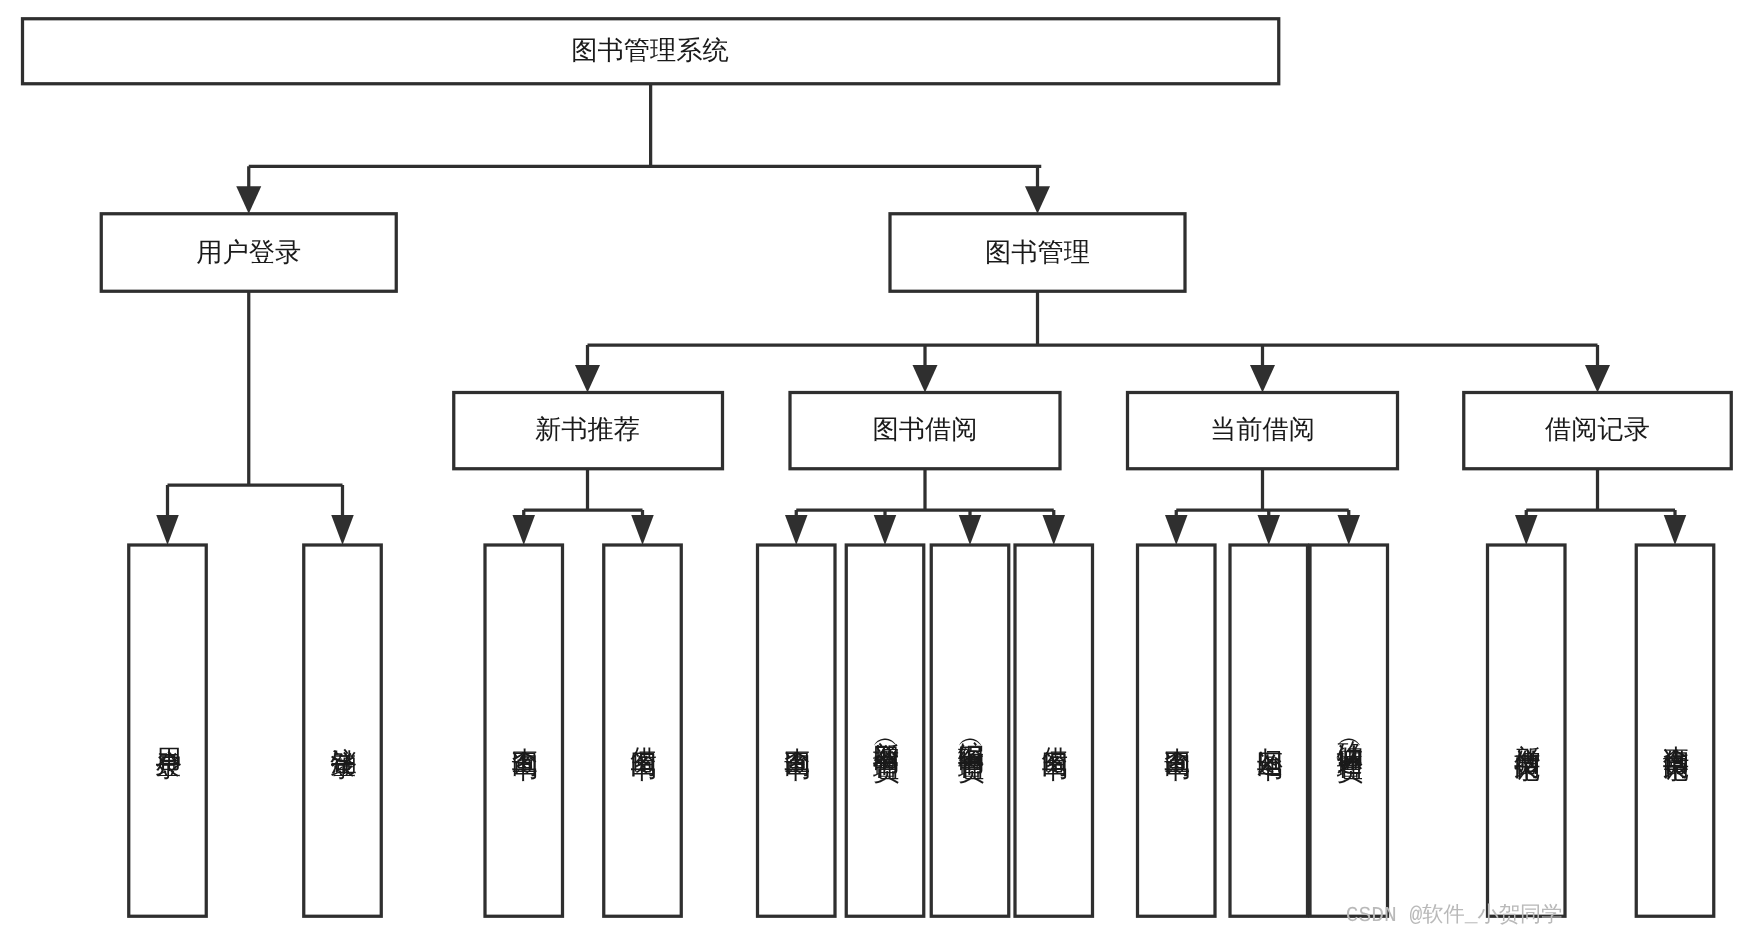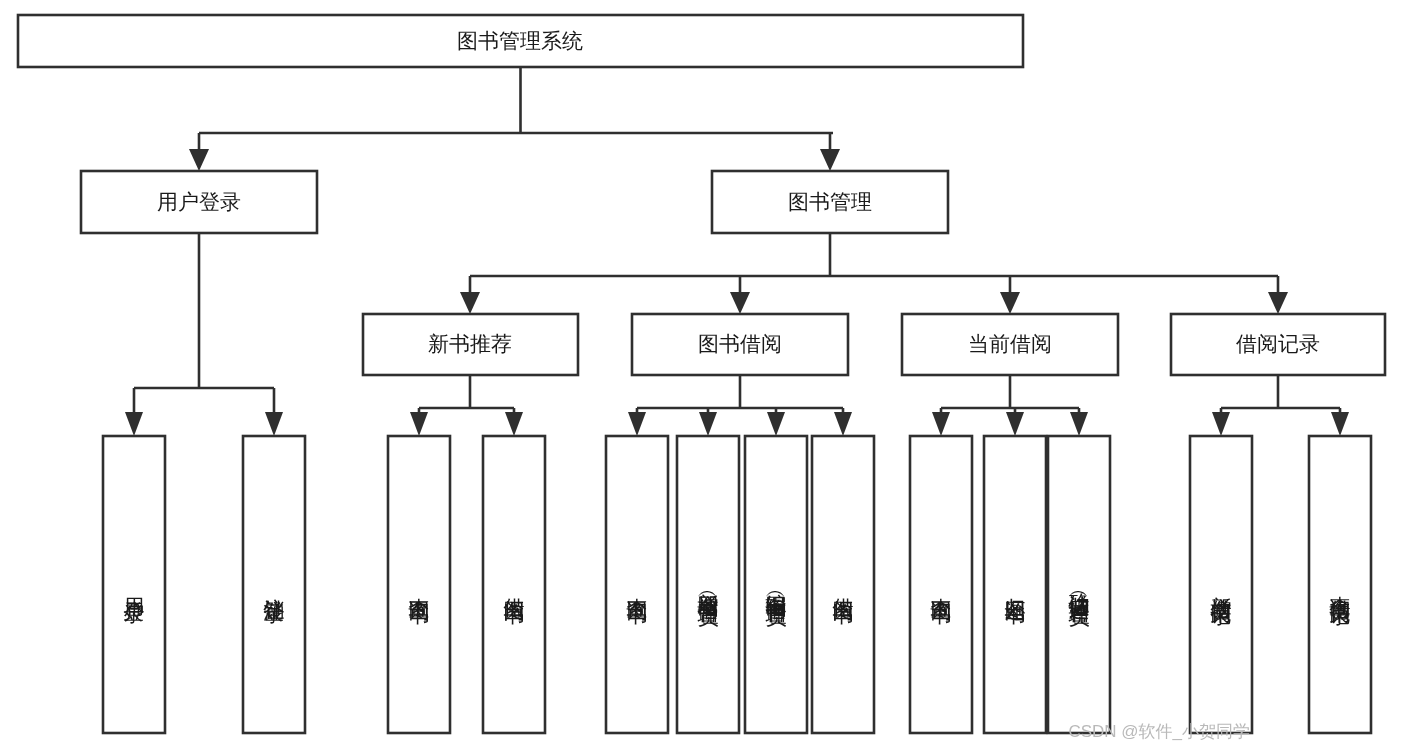"CSDN @软件_小贺同学" .watermark { font-family: Liberation Sans, sans-serif -> Liberation Mono, monospace }
